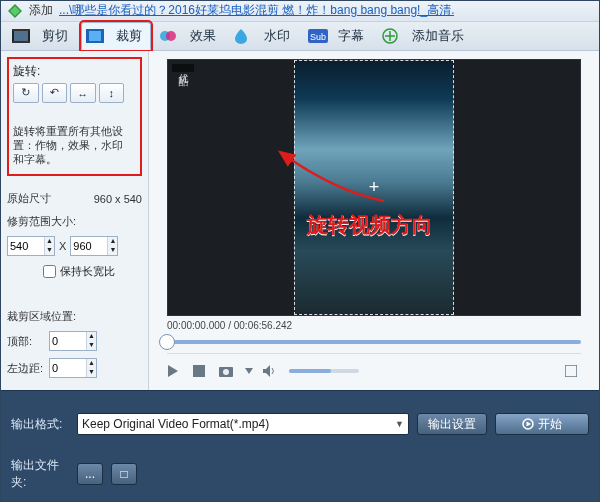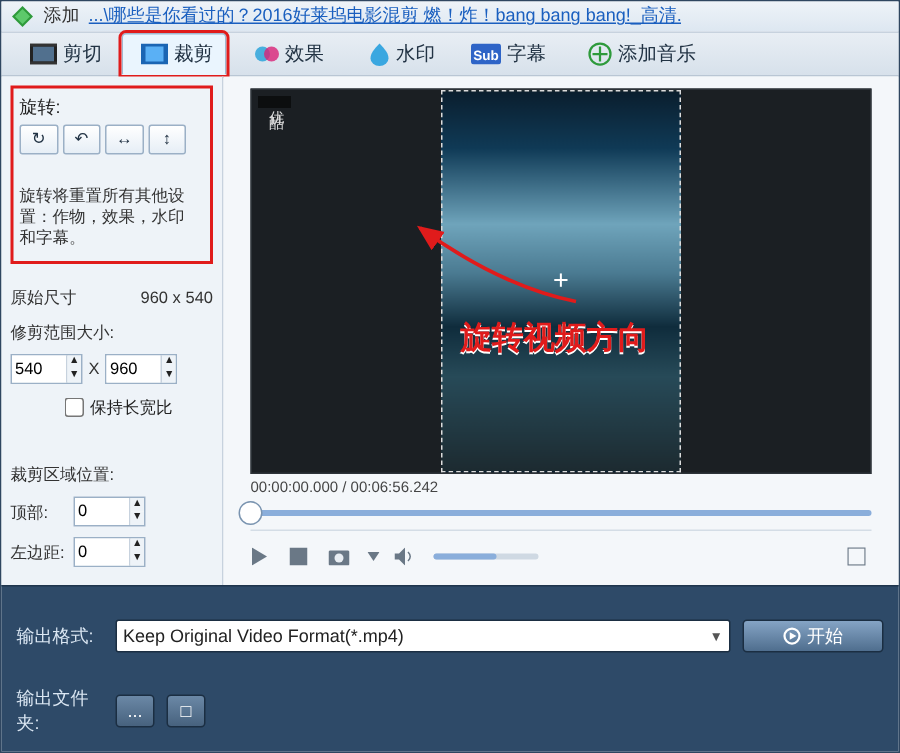"Sub" .tab .ticon { font-weight: bold -> none; justify-content: flex-end -> flex-start }
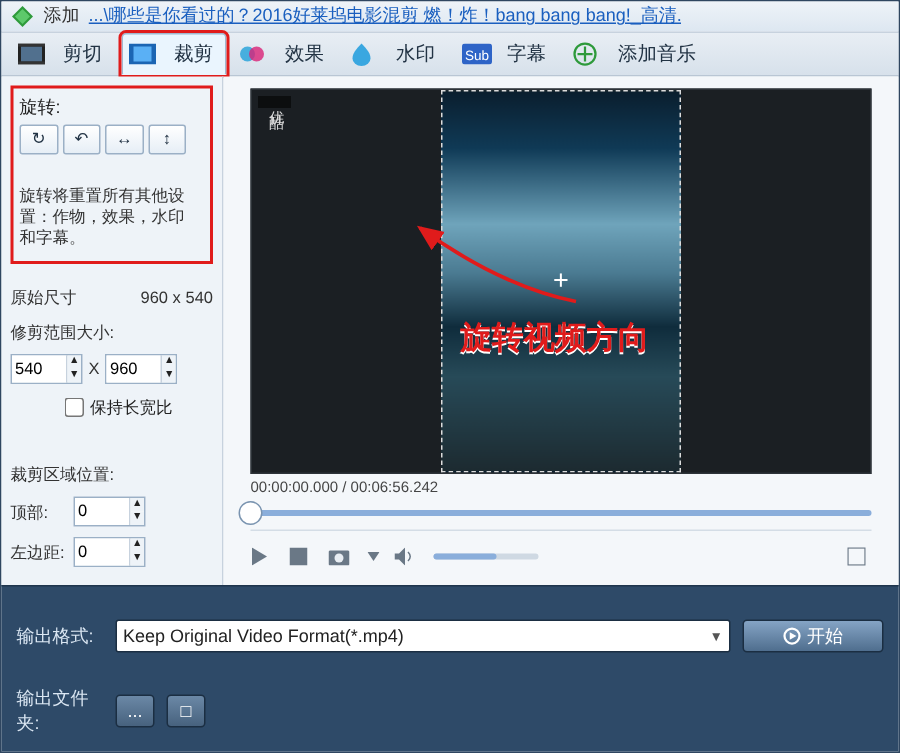"输出设置" div.fbtn { html: none -> <div> <span>输出设置</span> </div> }
